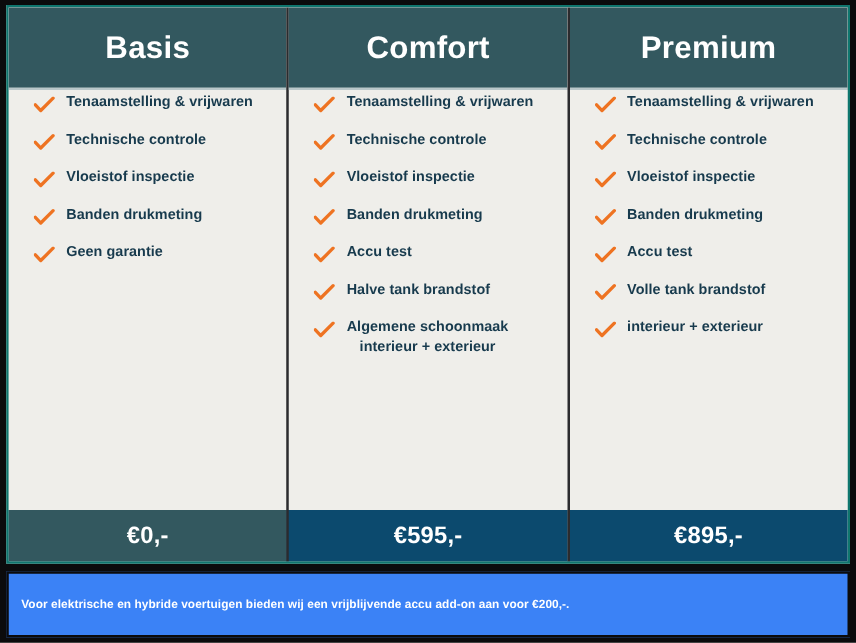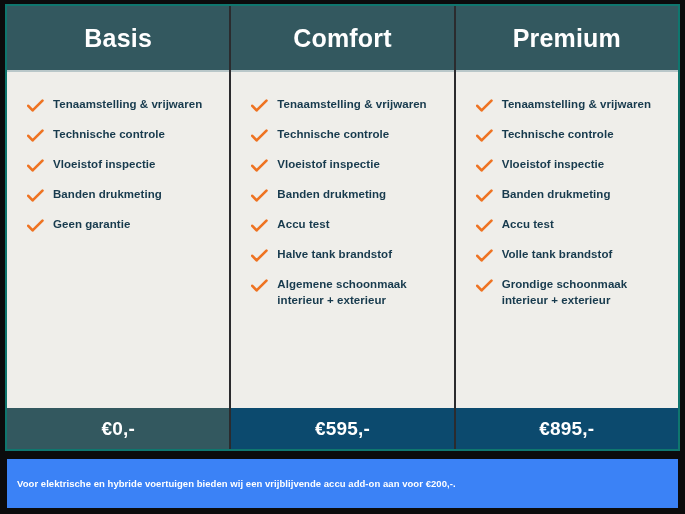"Comfort" .plan + .plan { text-align: none -> center }
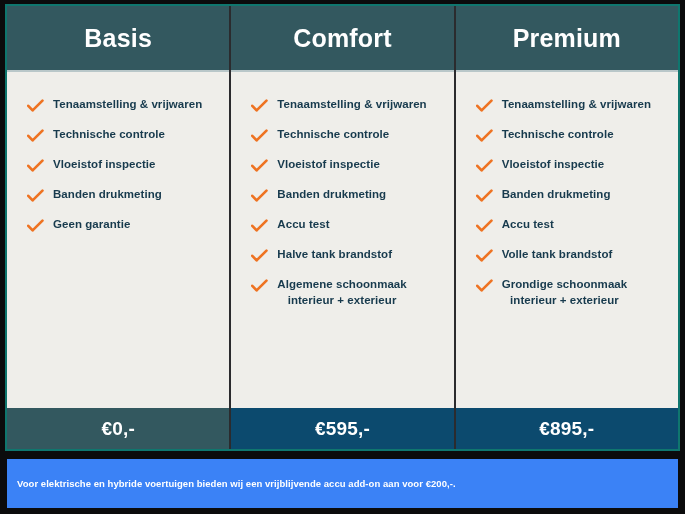"Tenaamstelling & vrijwaren" .features { padding: 25px 10px 8px 20px -> 3px 10px 8px 20px }
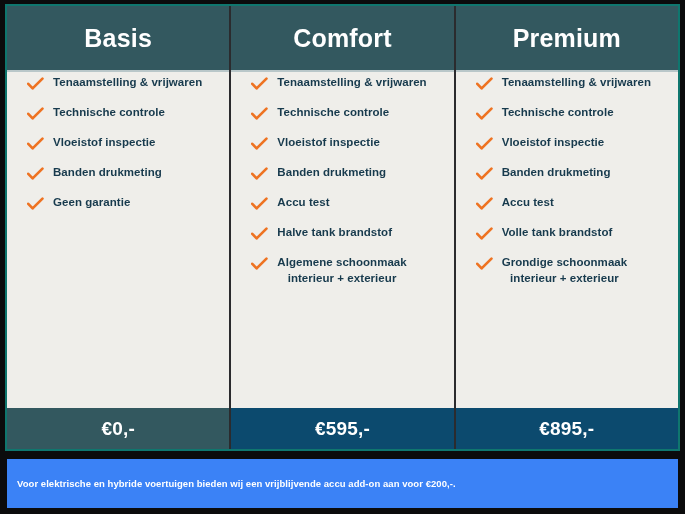"Grondige schoonmaak" span { html: <span>Grondige schoonmaak</span> -> none }
